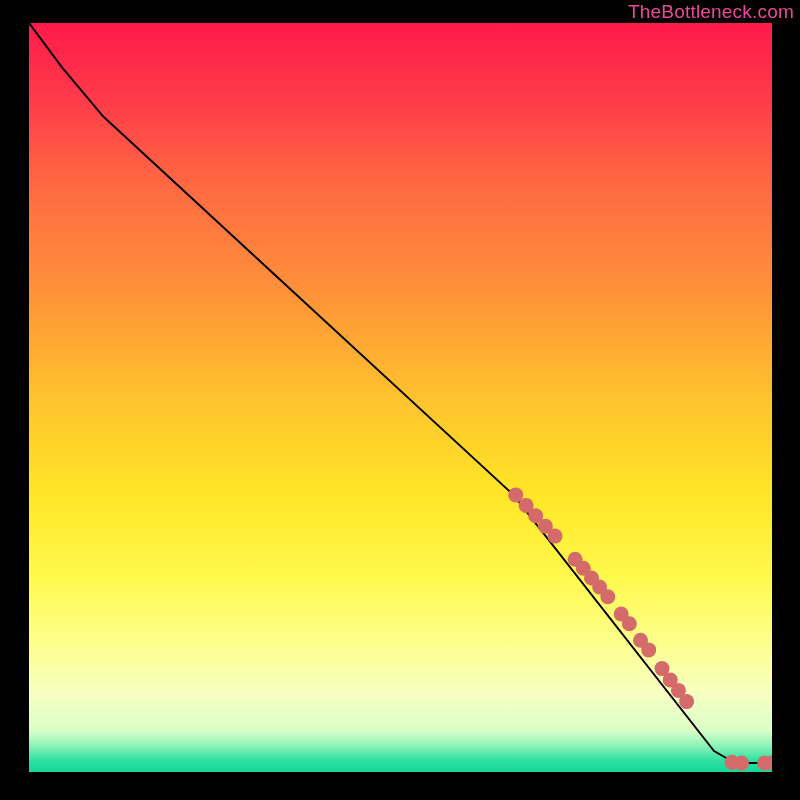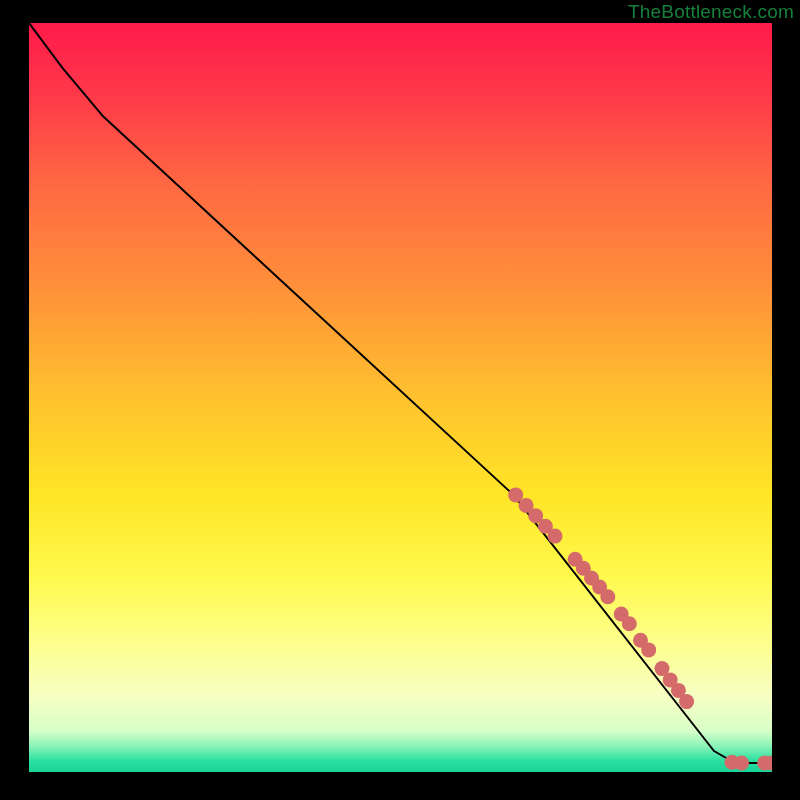"TheBottleneck.com" .watermark { color: #15803d -> #ec4899 }
